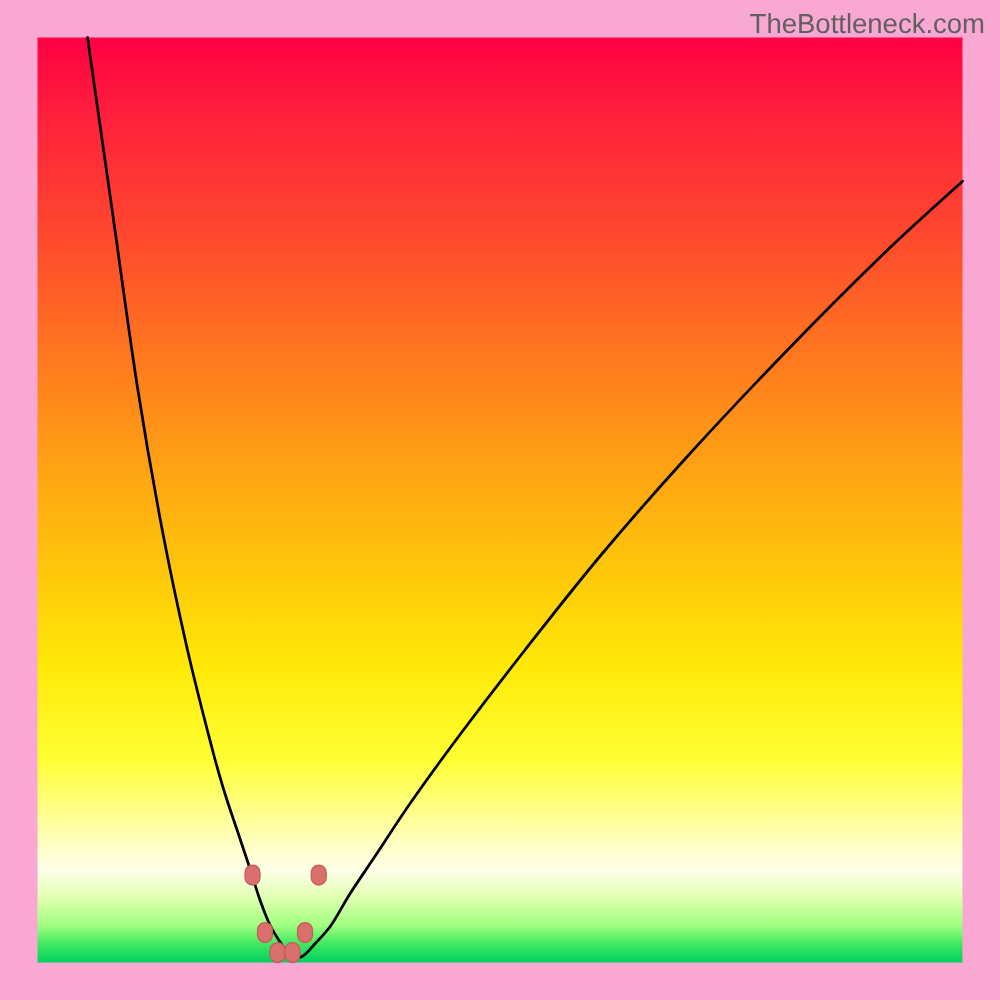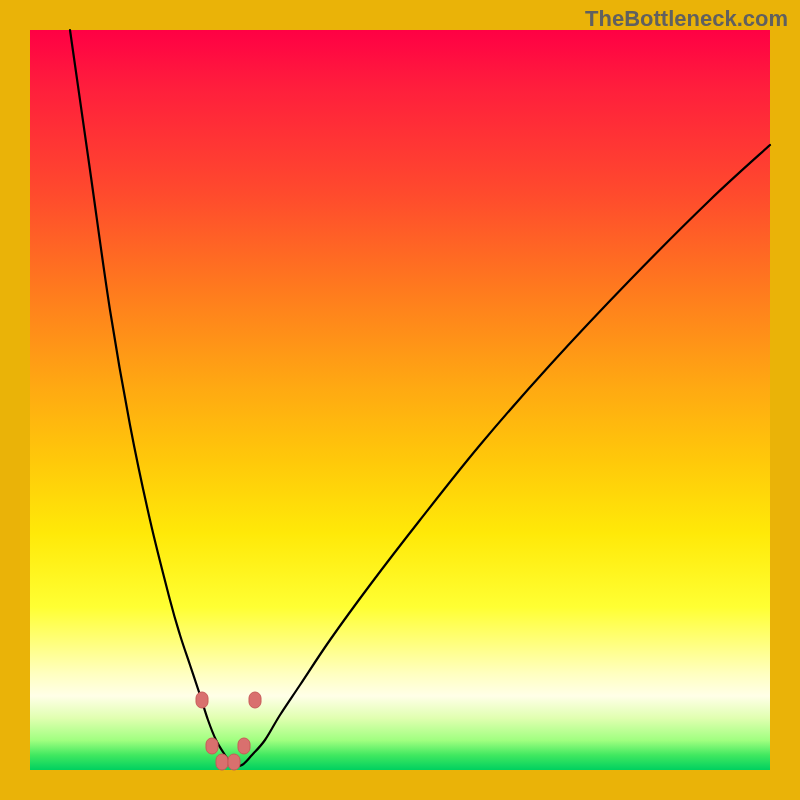"TheBottleneck.com" .frame { background: #eab308 -> #f9a8d4; font-weight: bold -> none }
